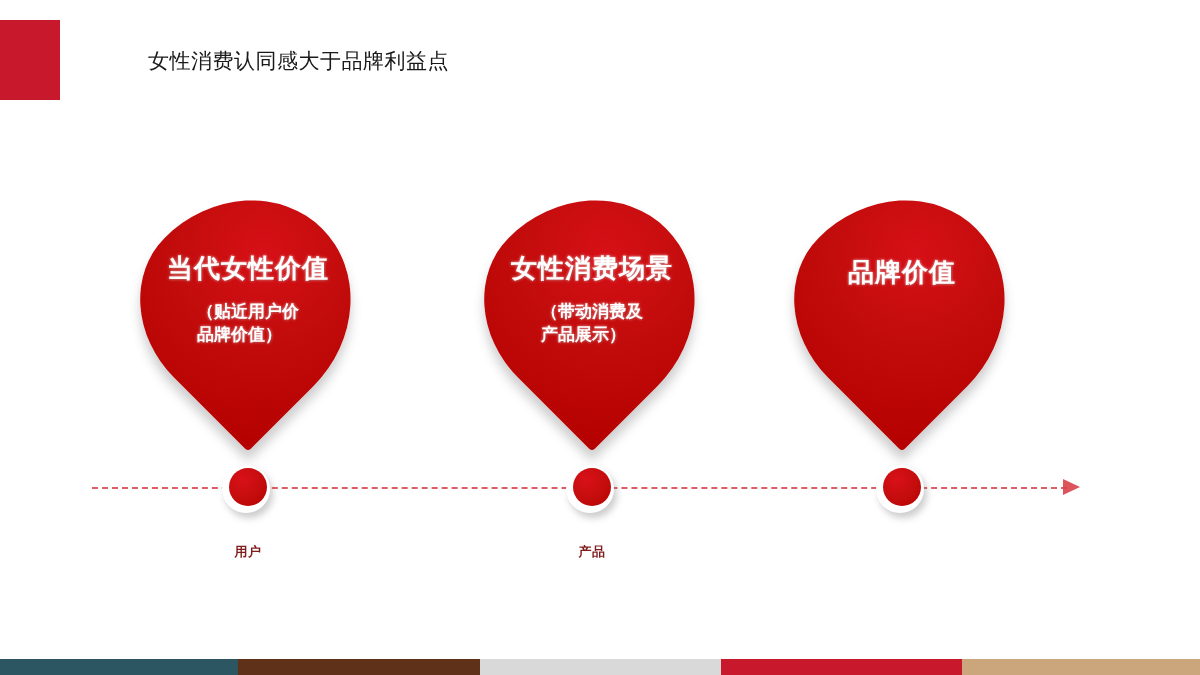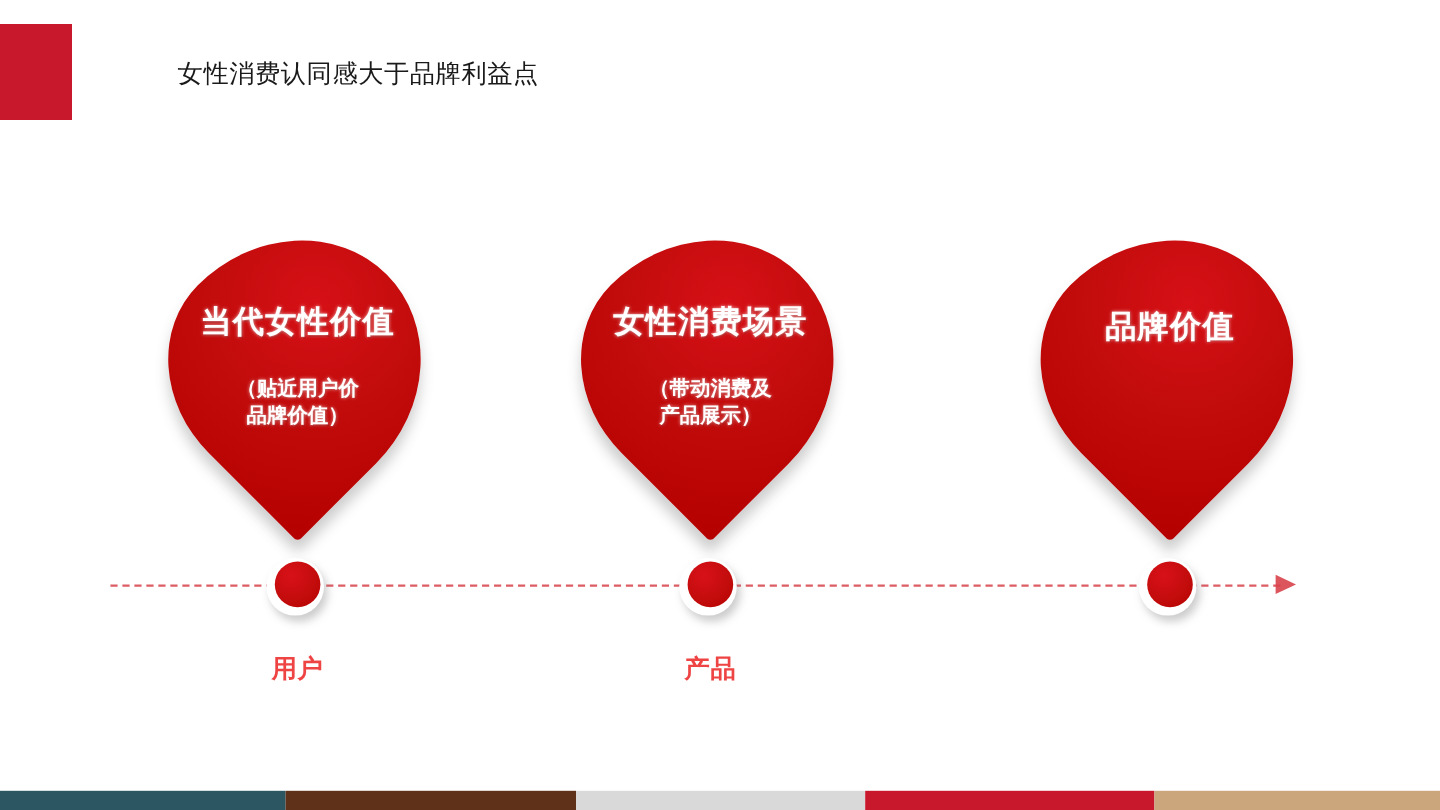"品牌价值" .pin-group.g3 { left: 870px -> 797px }
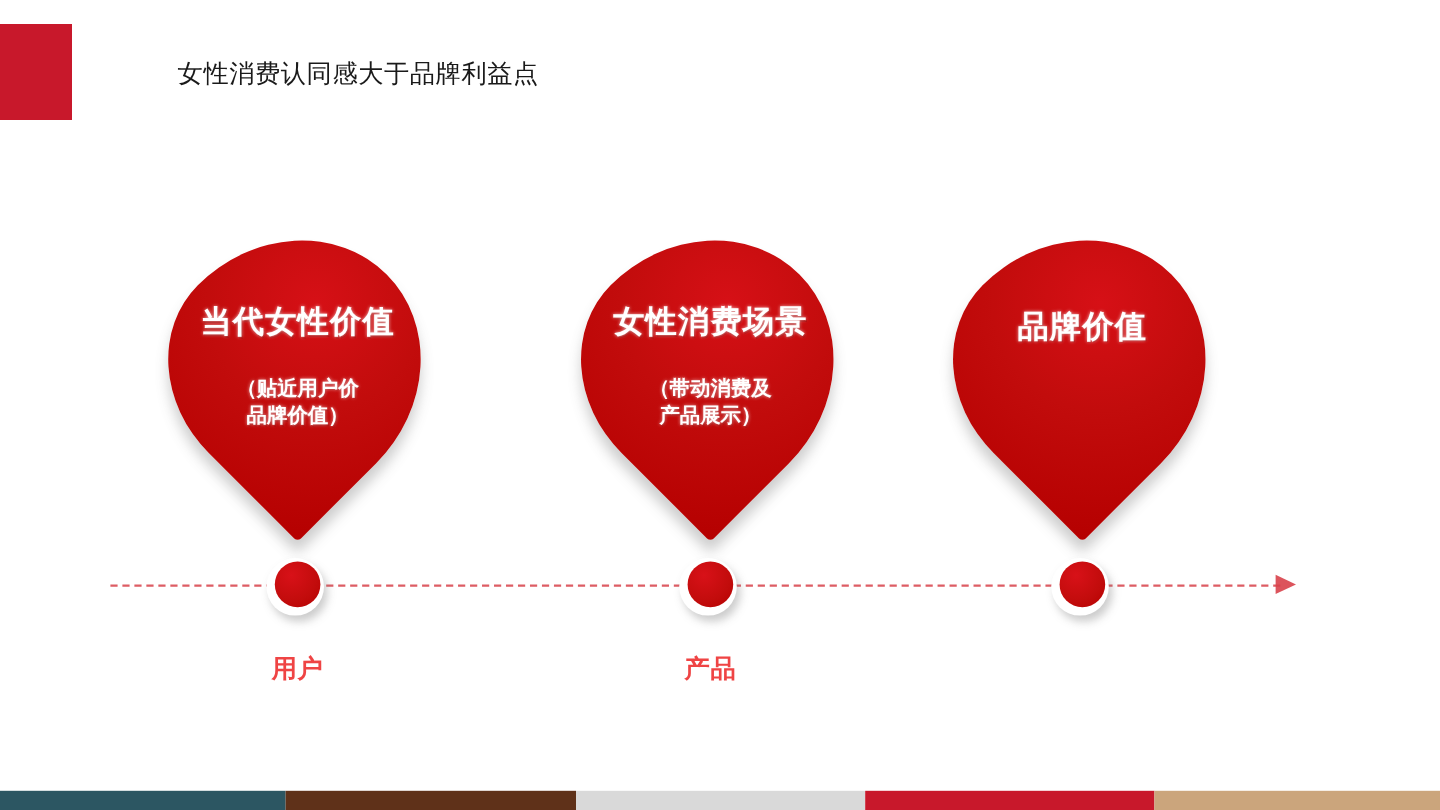"（贴近用户价" .pin-sub { margin-top: 30px -> 18px; text-align: center -> none }
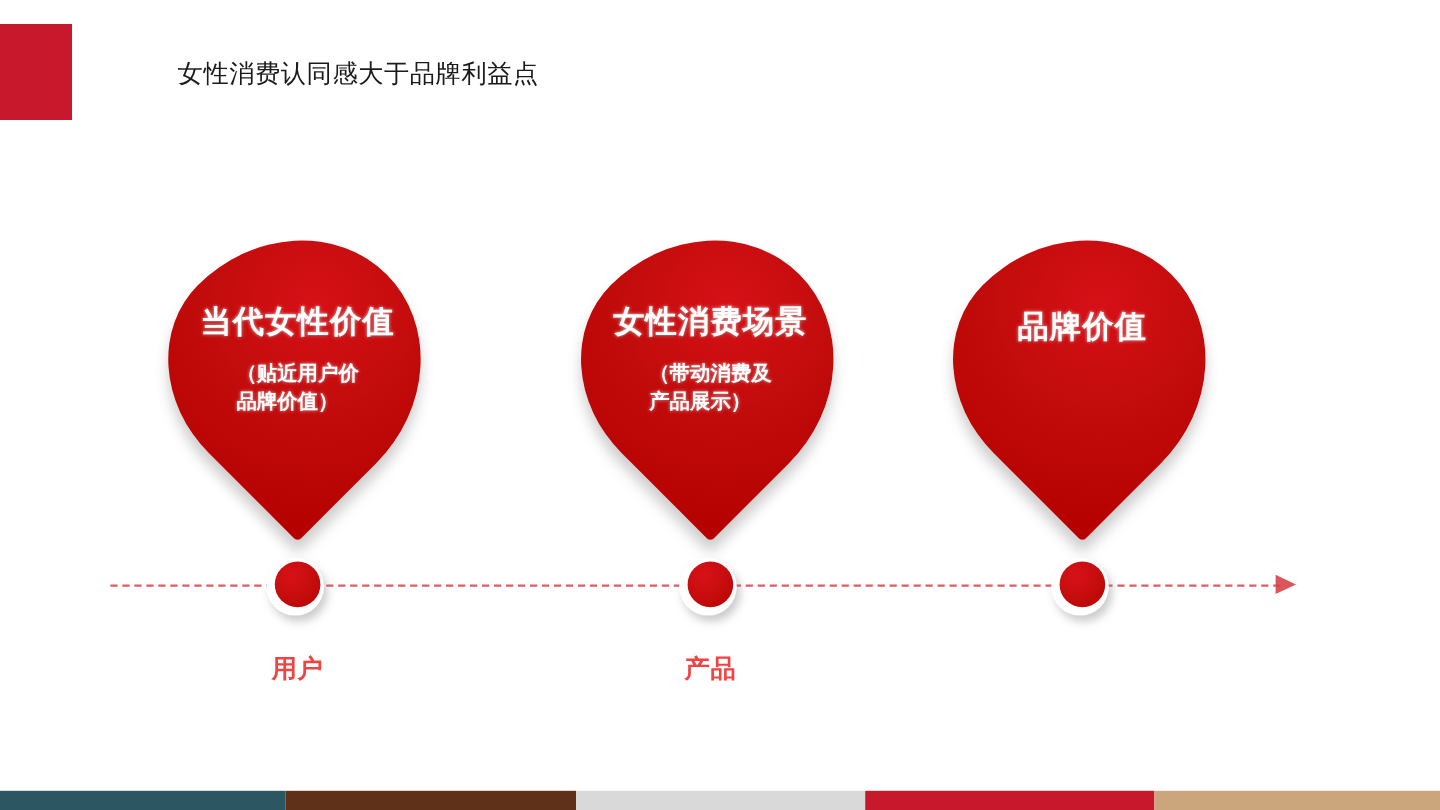"用户" .pin-caption { color: #ef4444 -> #7f1d1d; font-size: 21px -> 13px }
